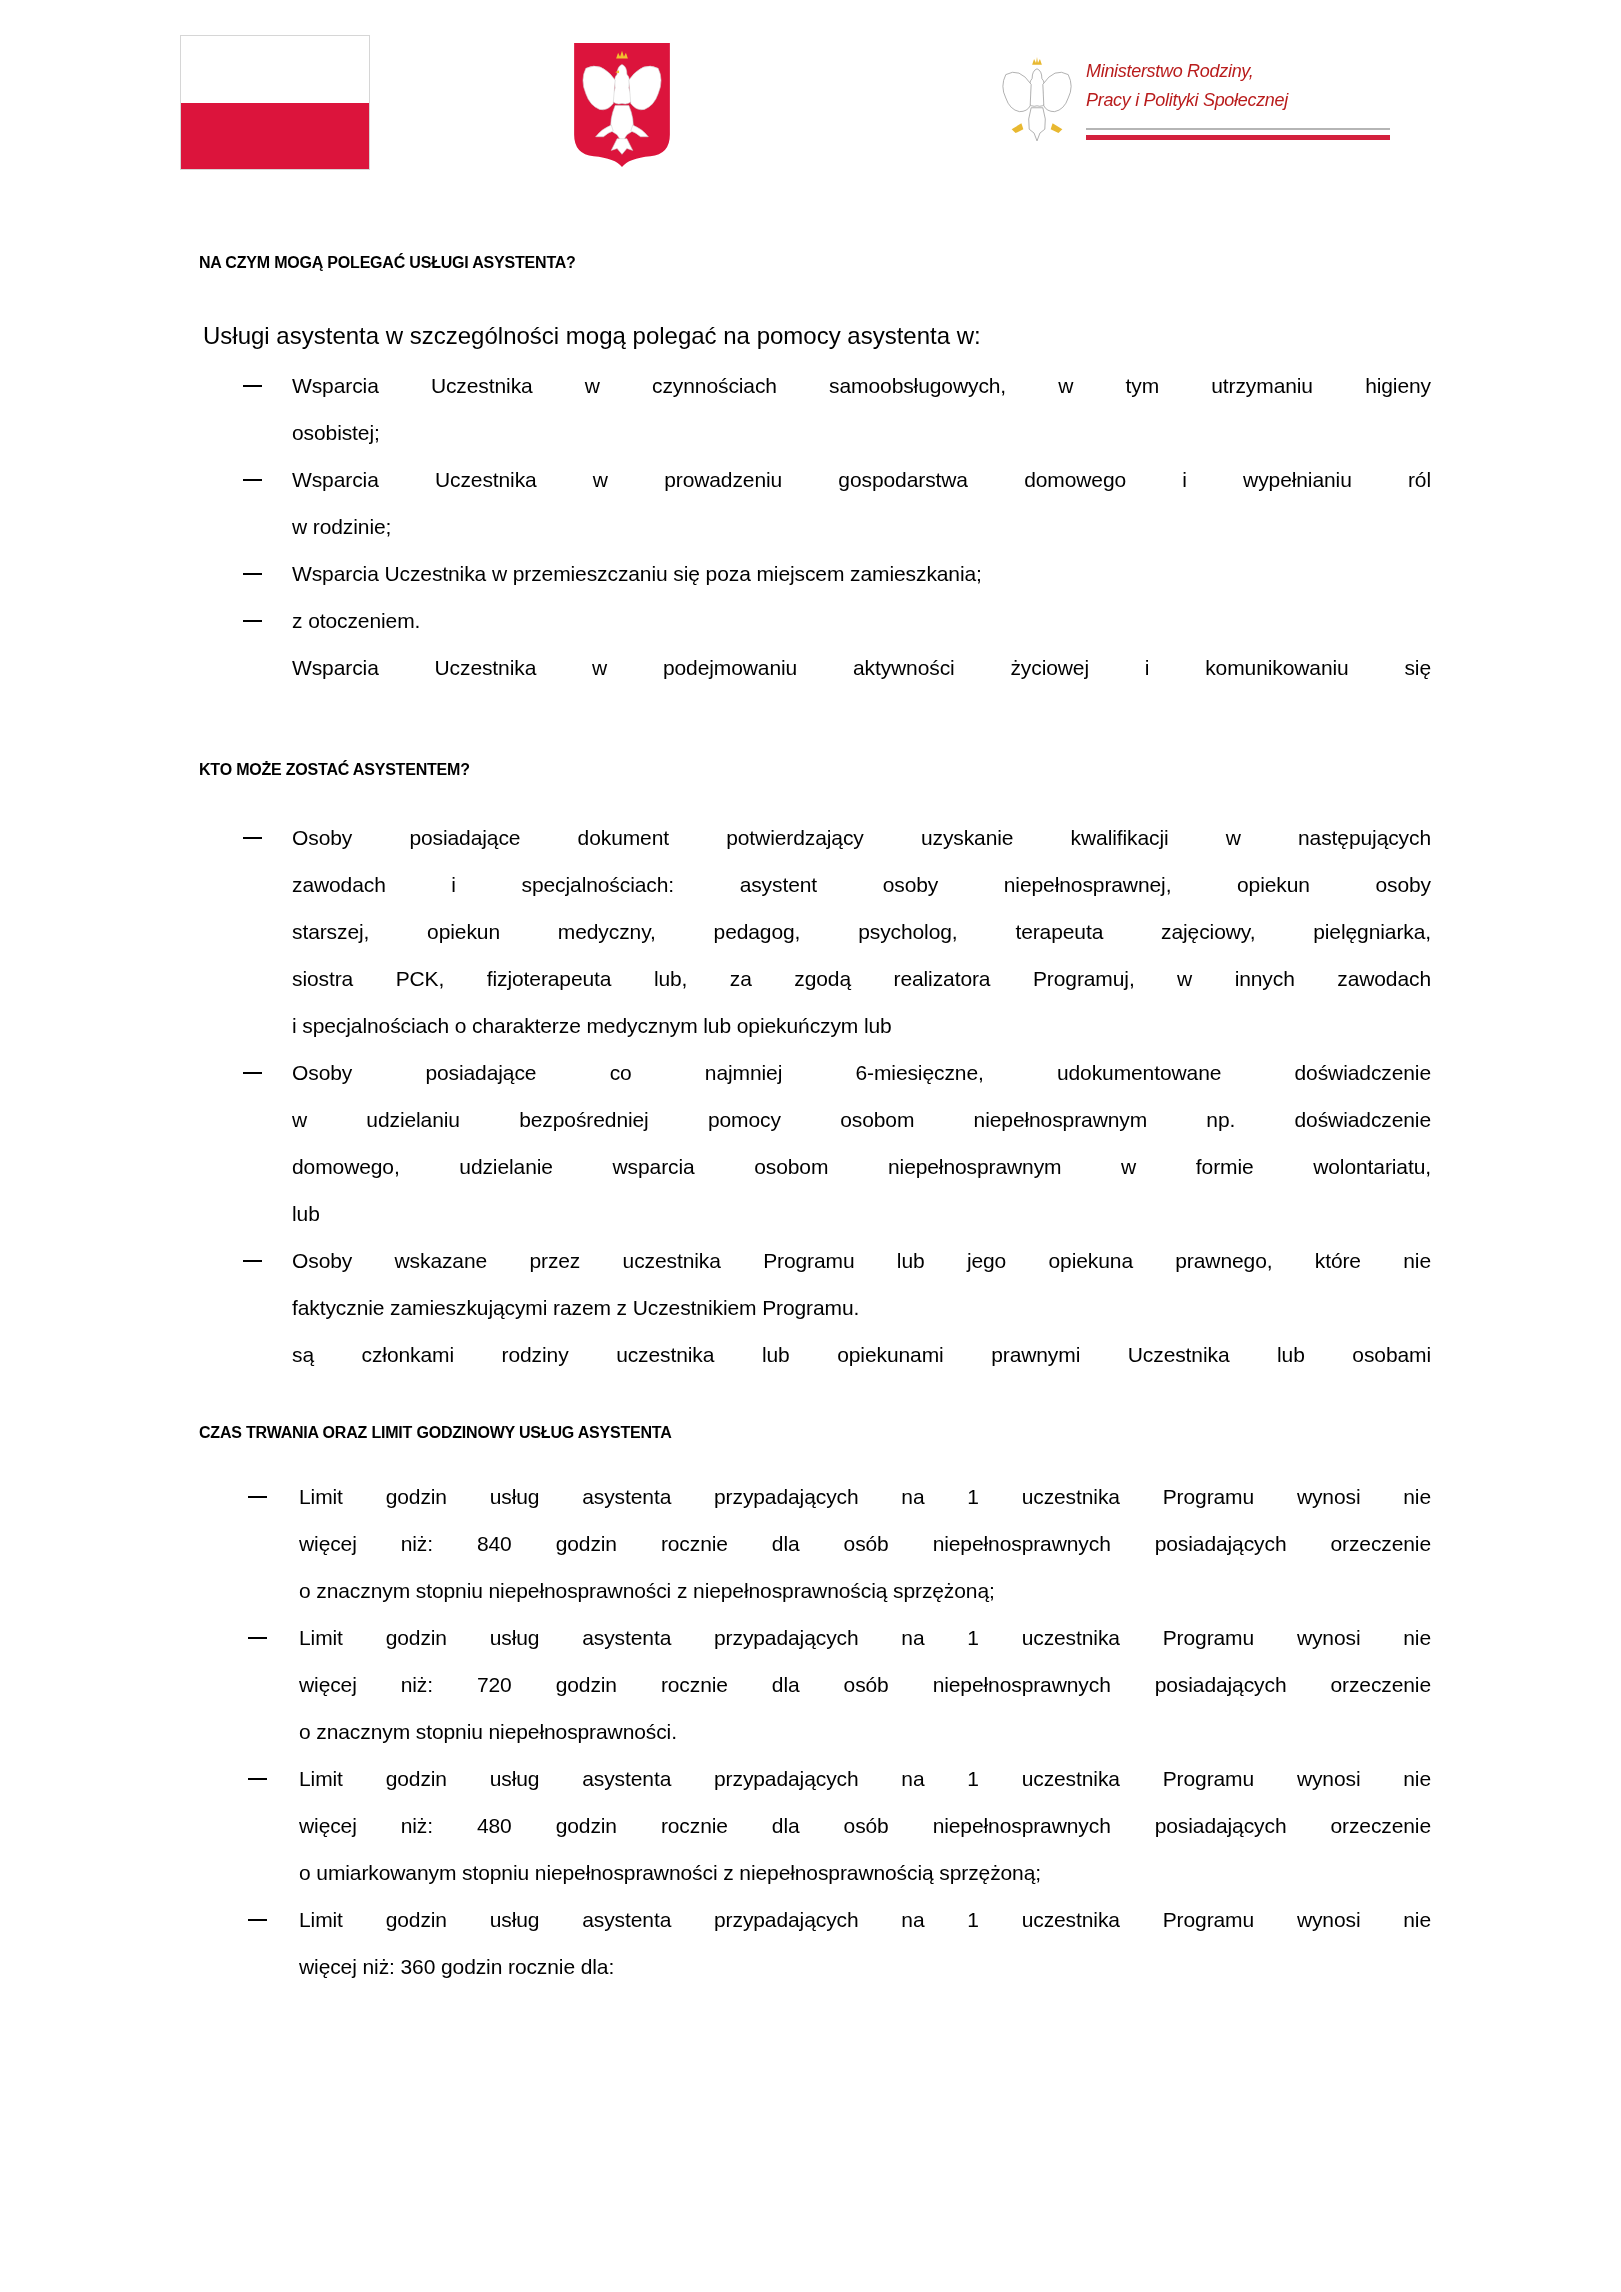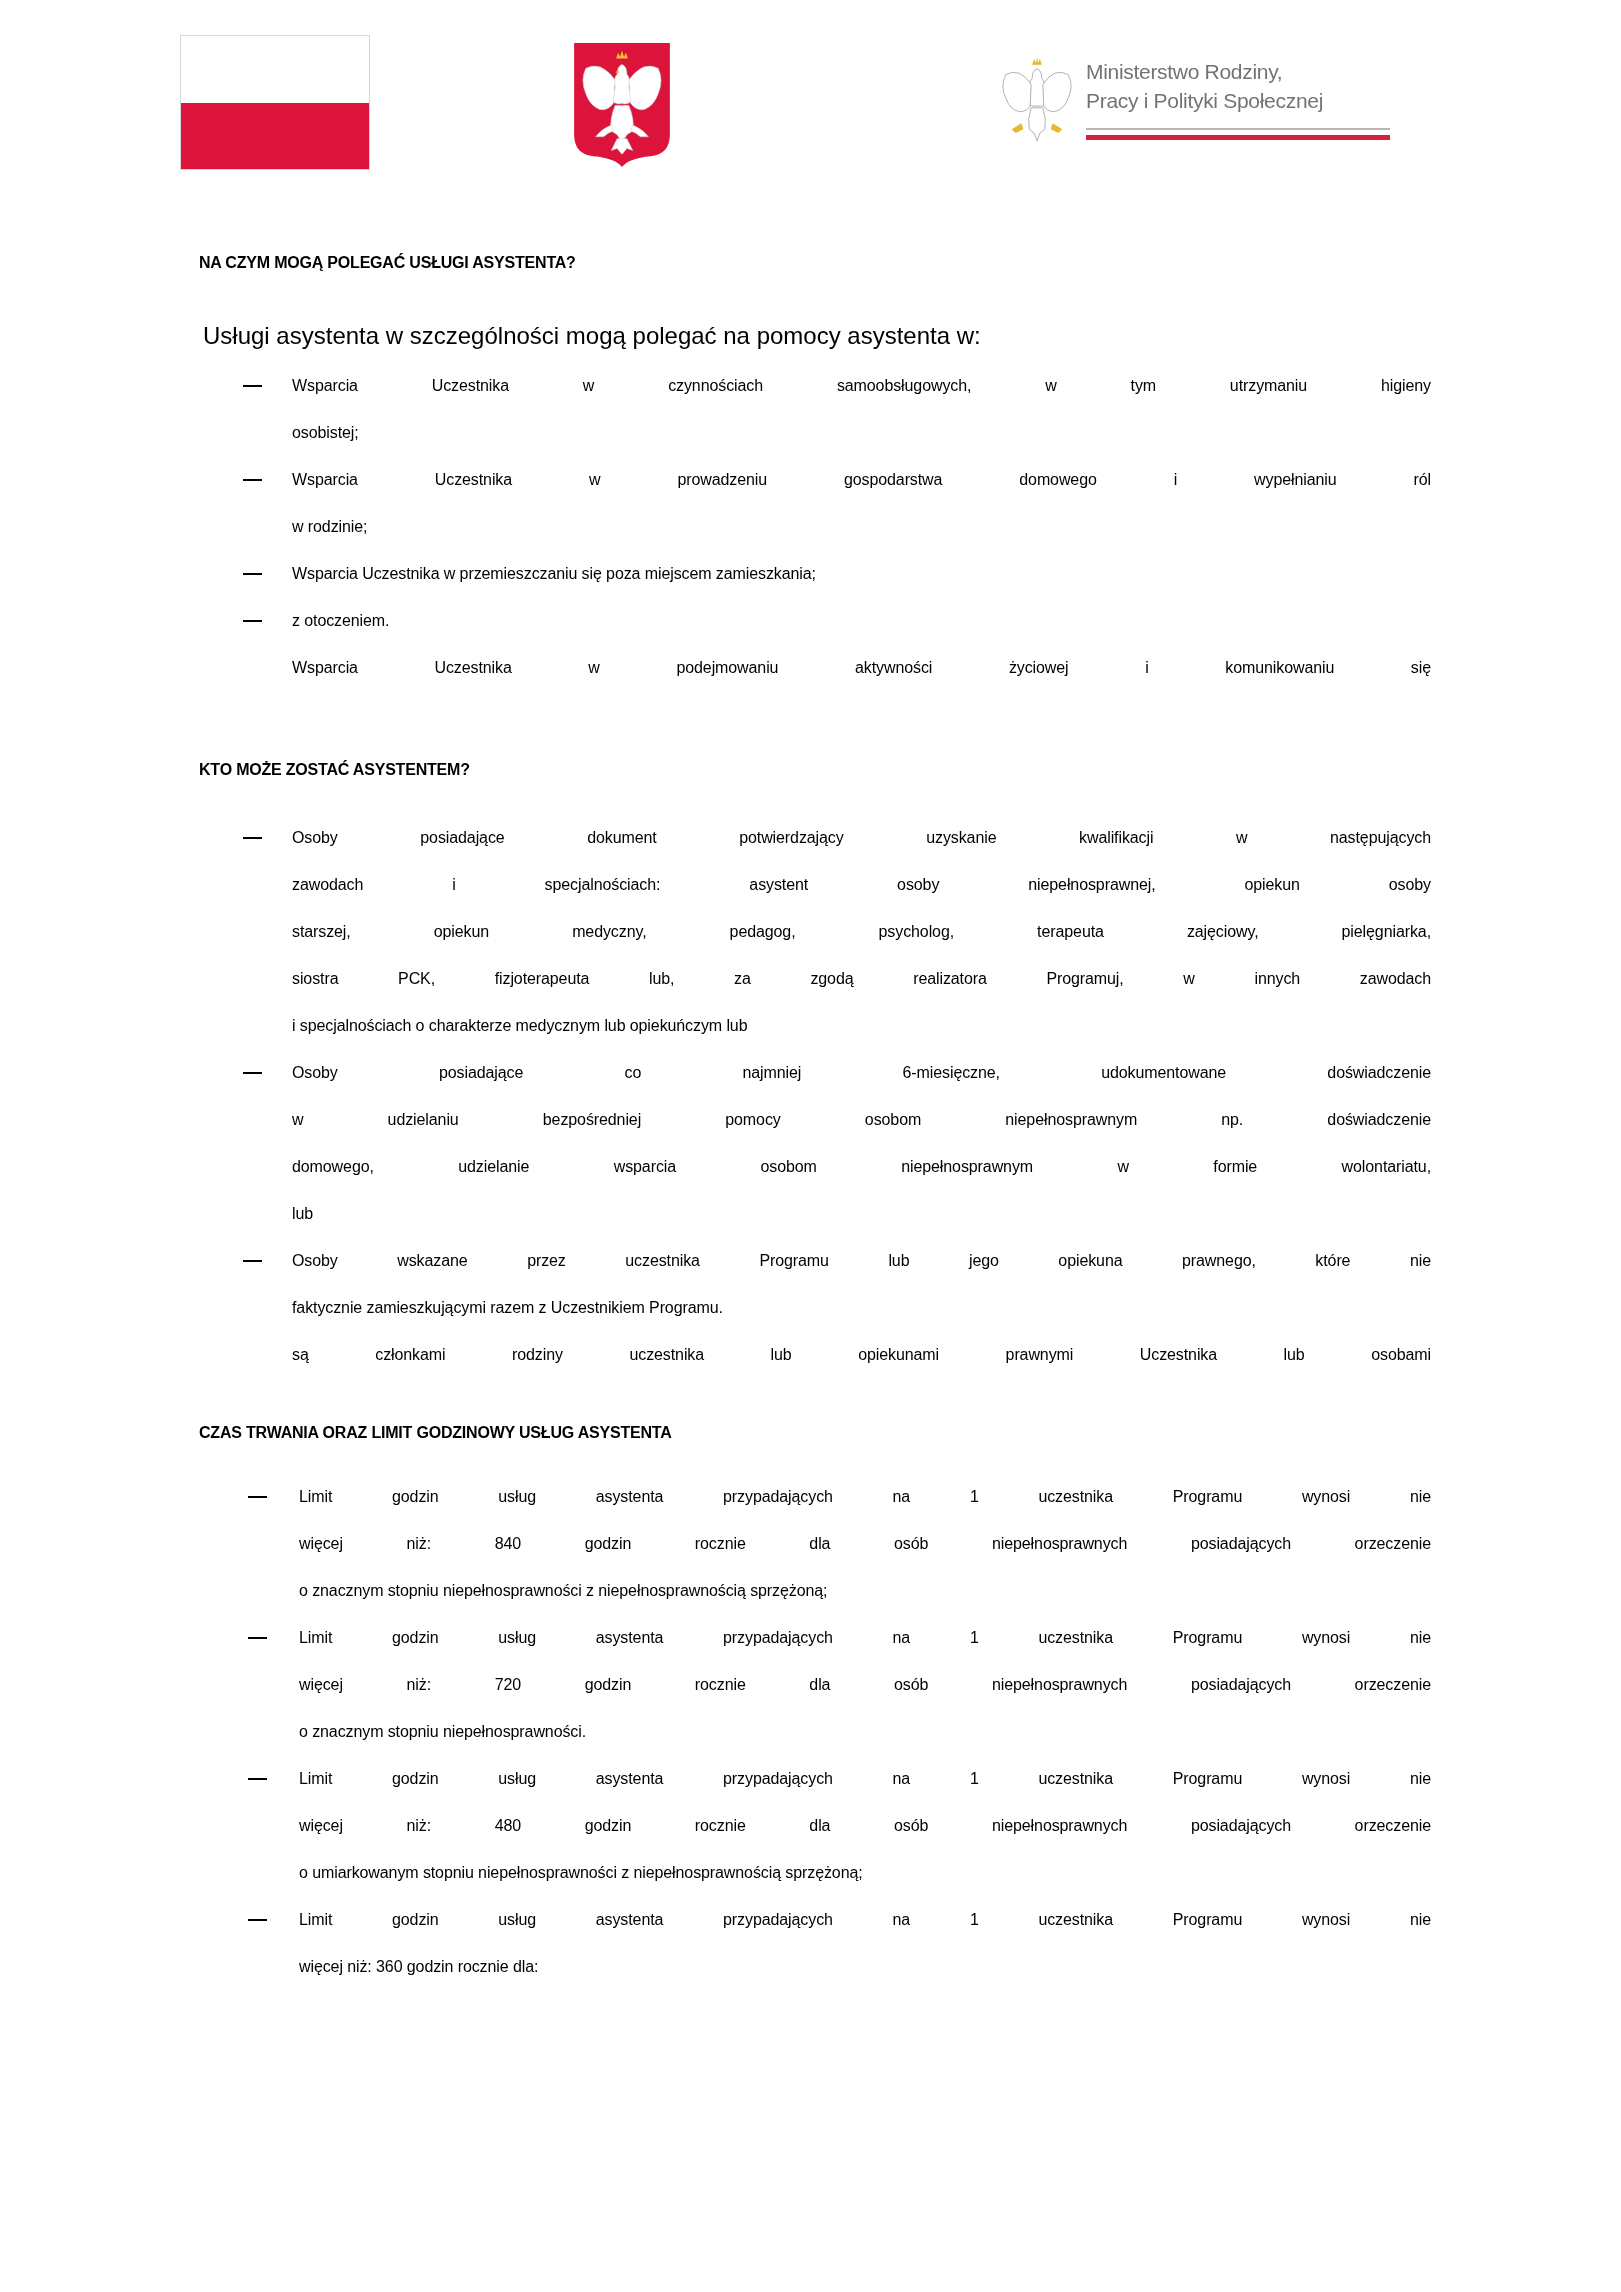"Ministerstwo Rodziny," .ministry .name { color: #737373 -> #b91c1c; font-size: 21px -> 18px; font-style: none -> italic }
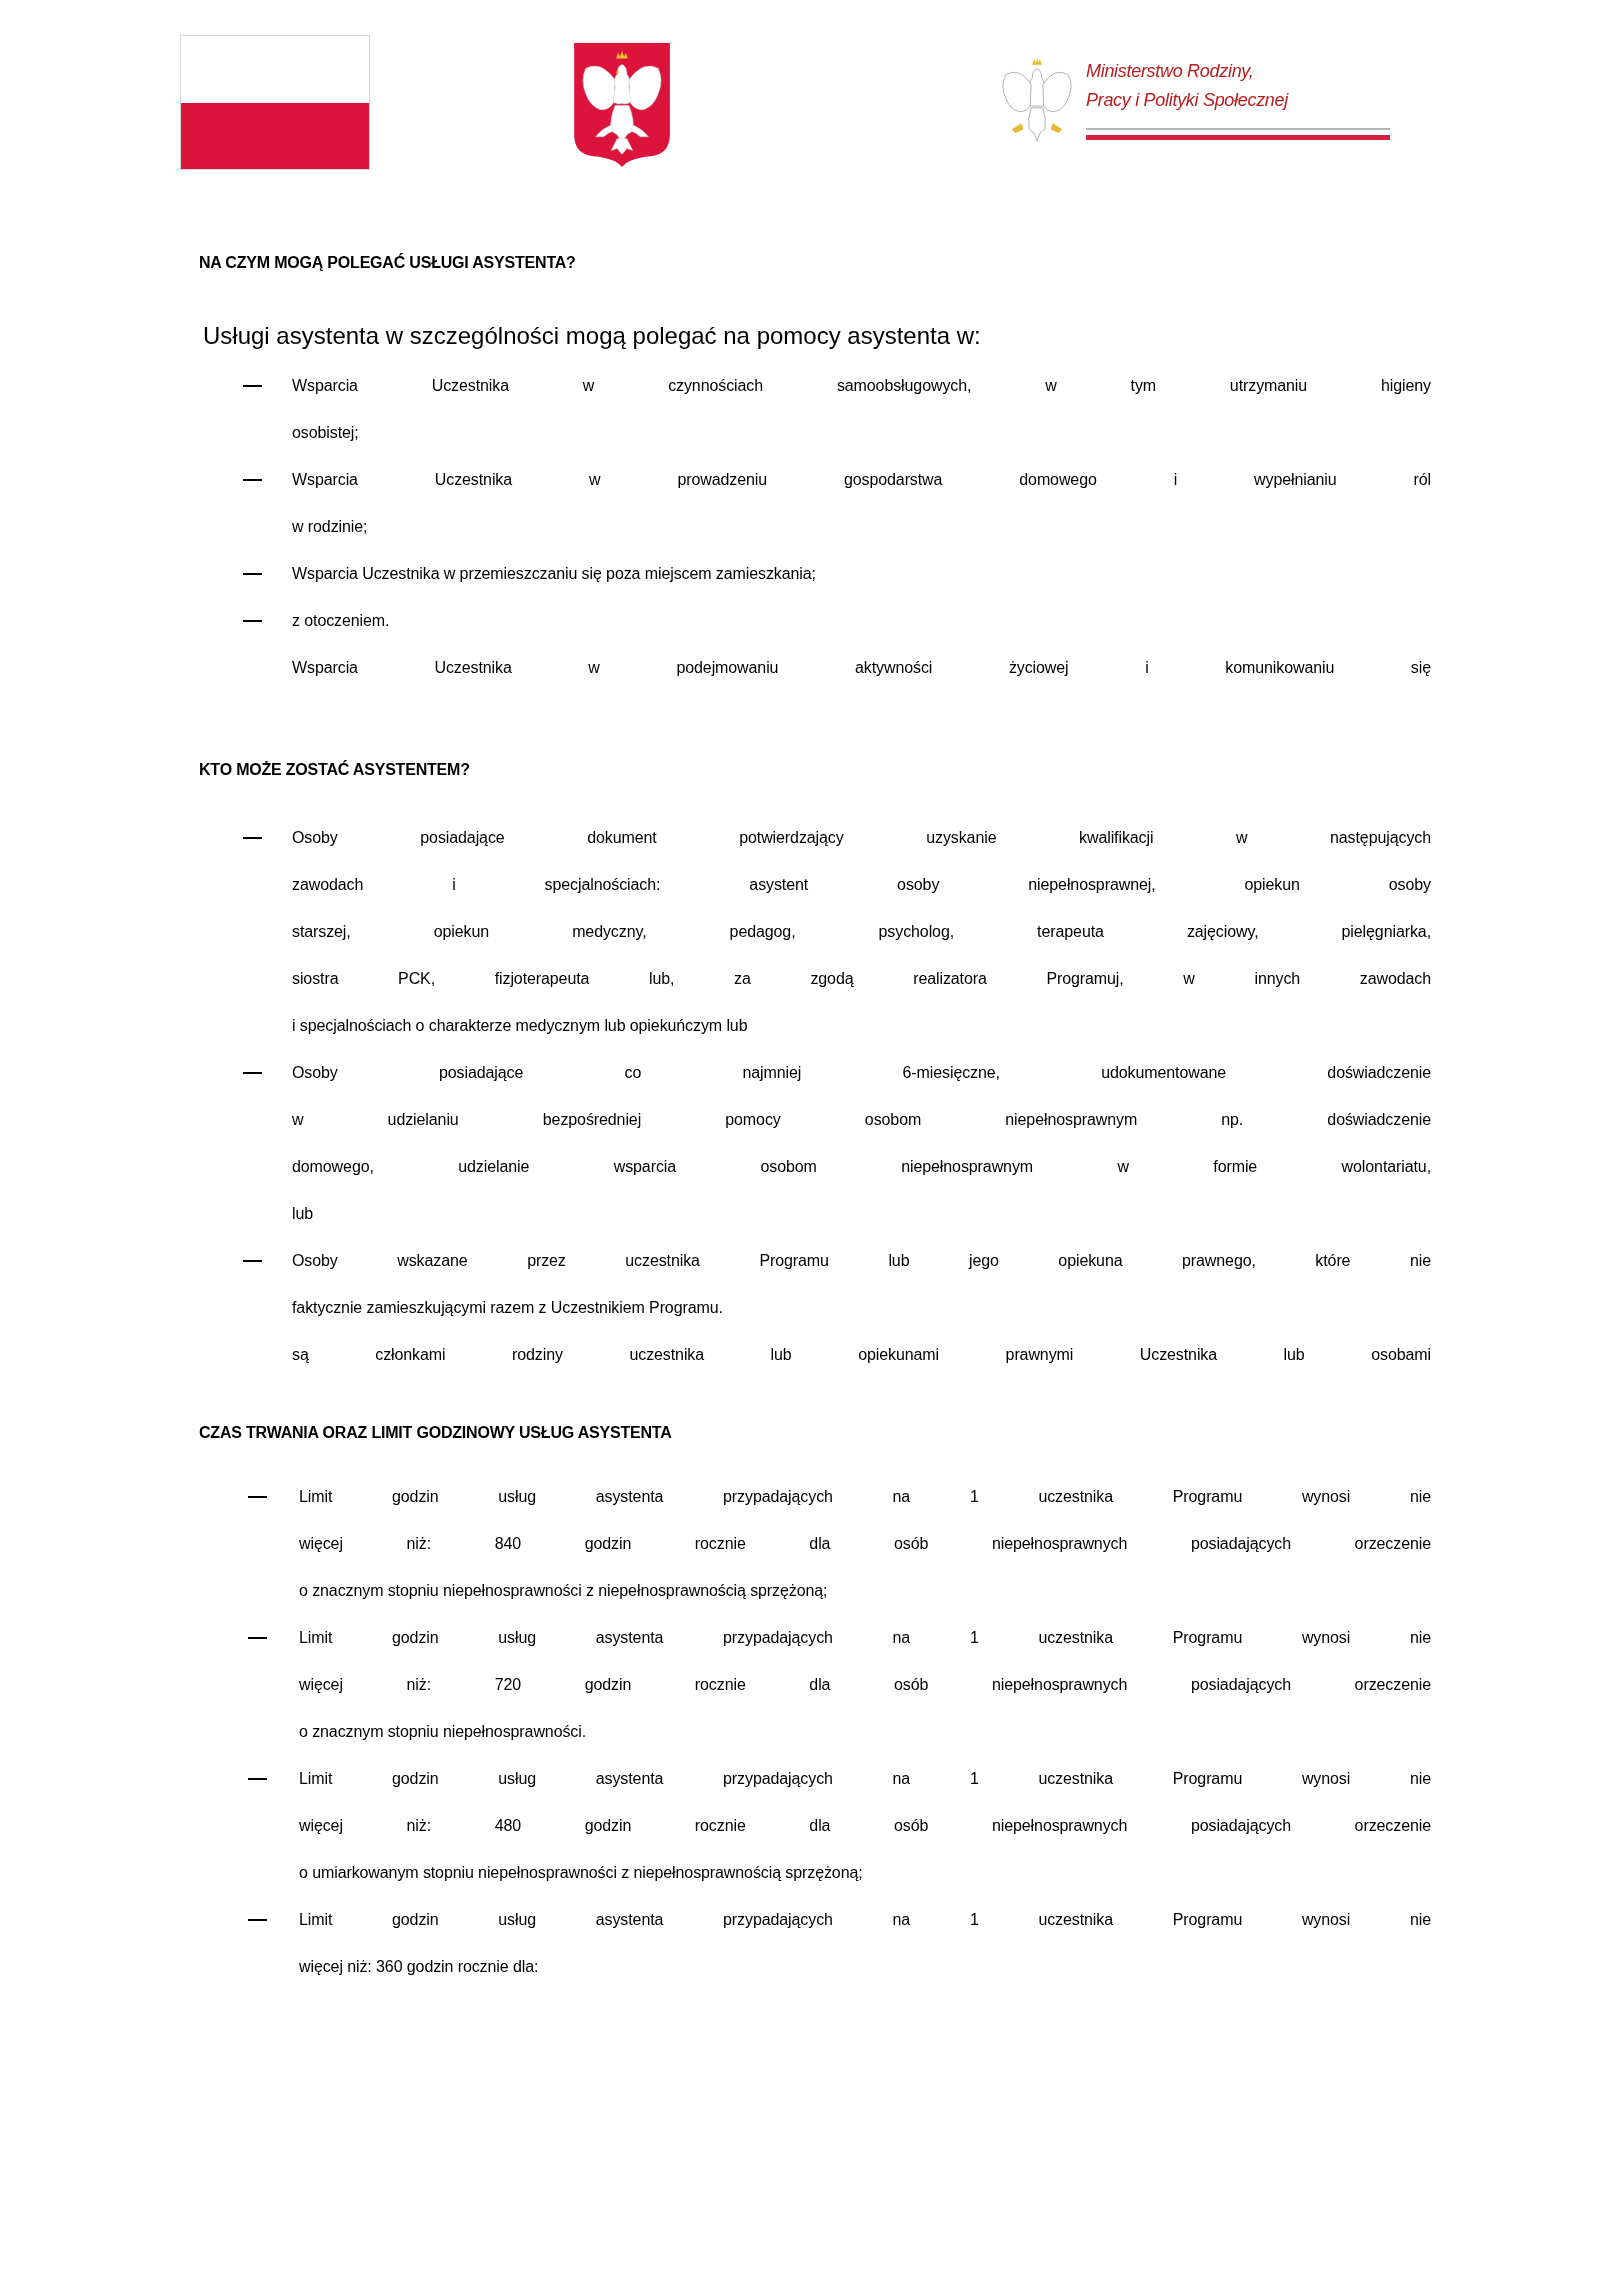"Wsparcia Uczestnika w czynnościach" .line { font-size: 16px -> 21px }
